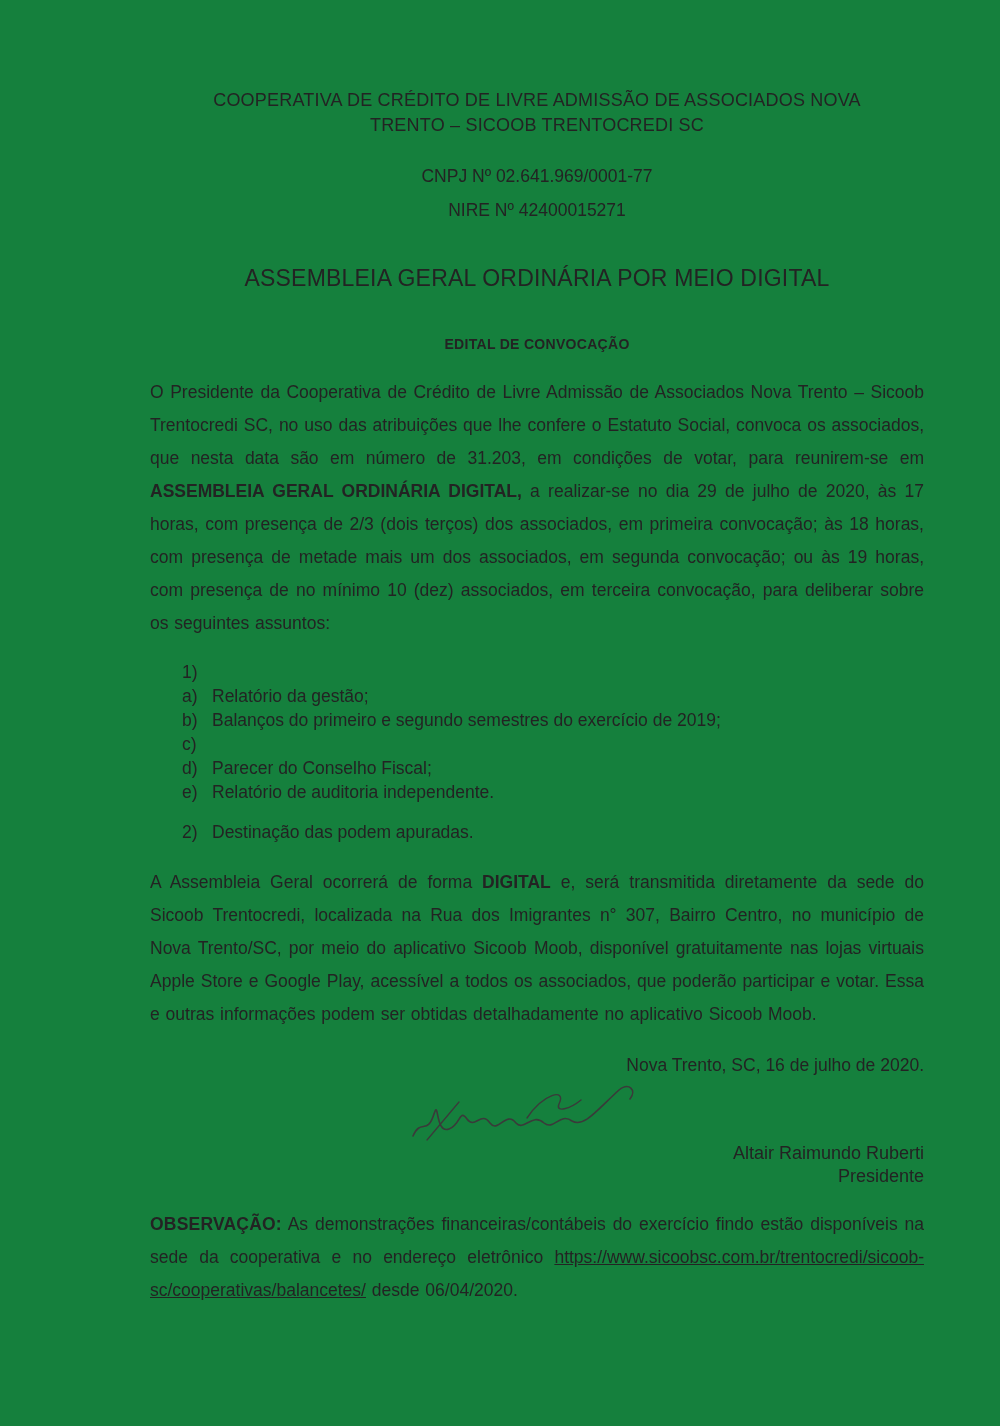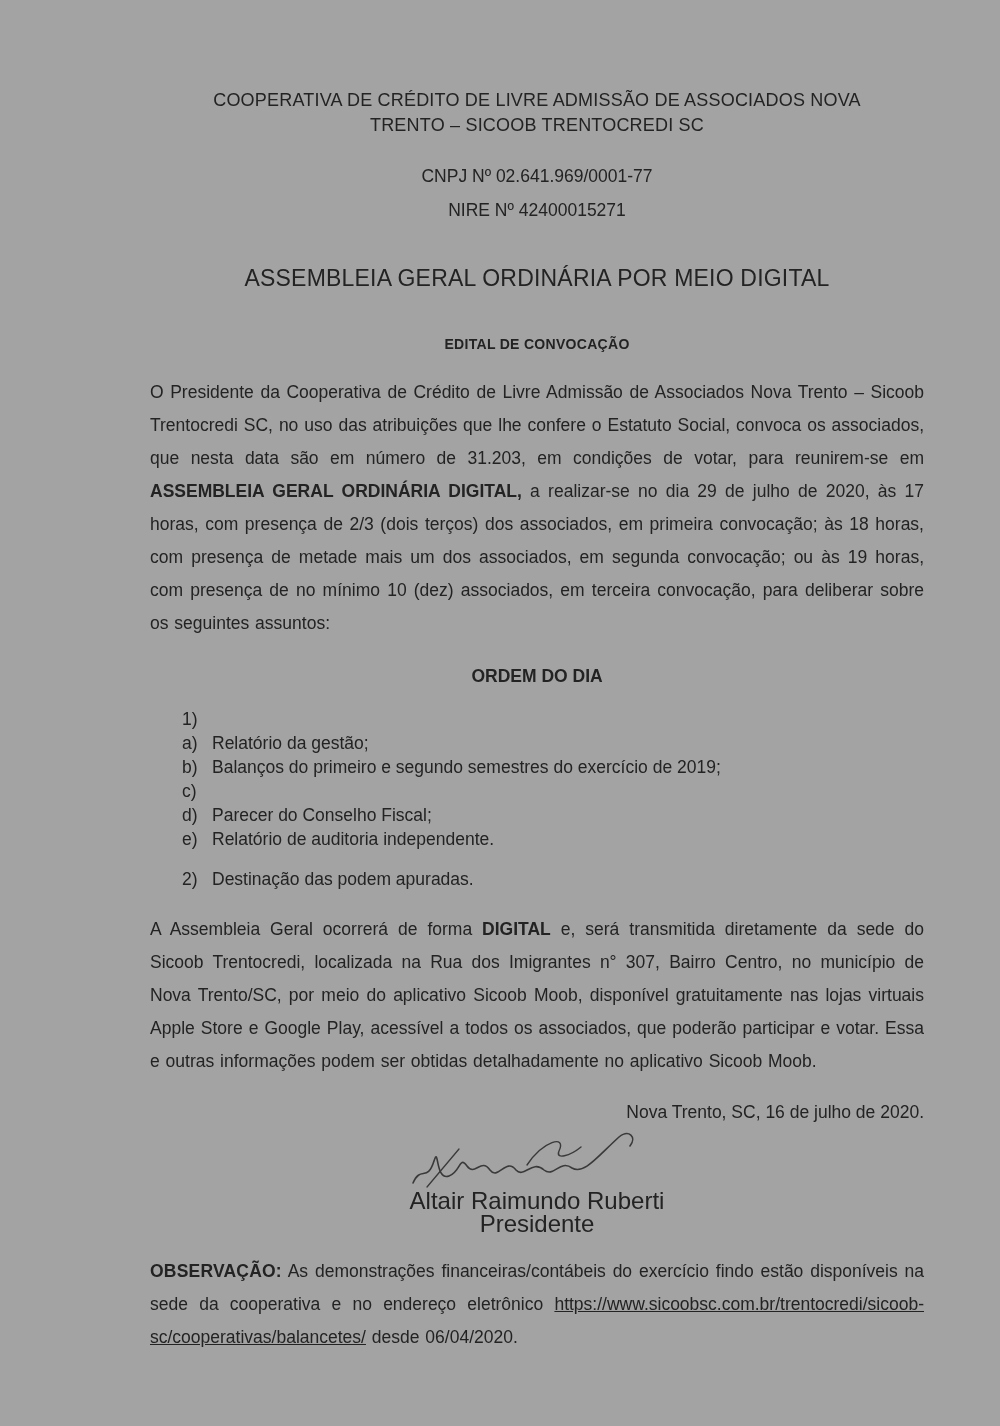"COOPERATIVA DE CRÉDITO DE LIVRE" .page { background: #a3a3a3 -> #15803d }
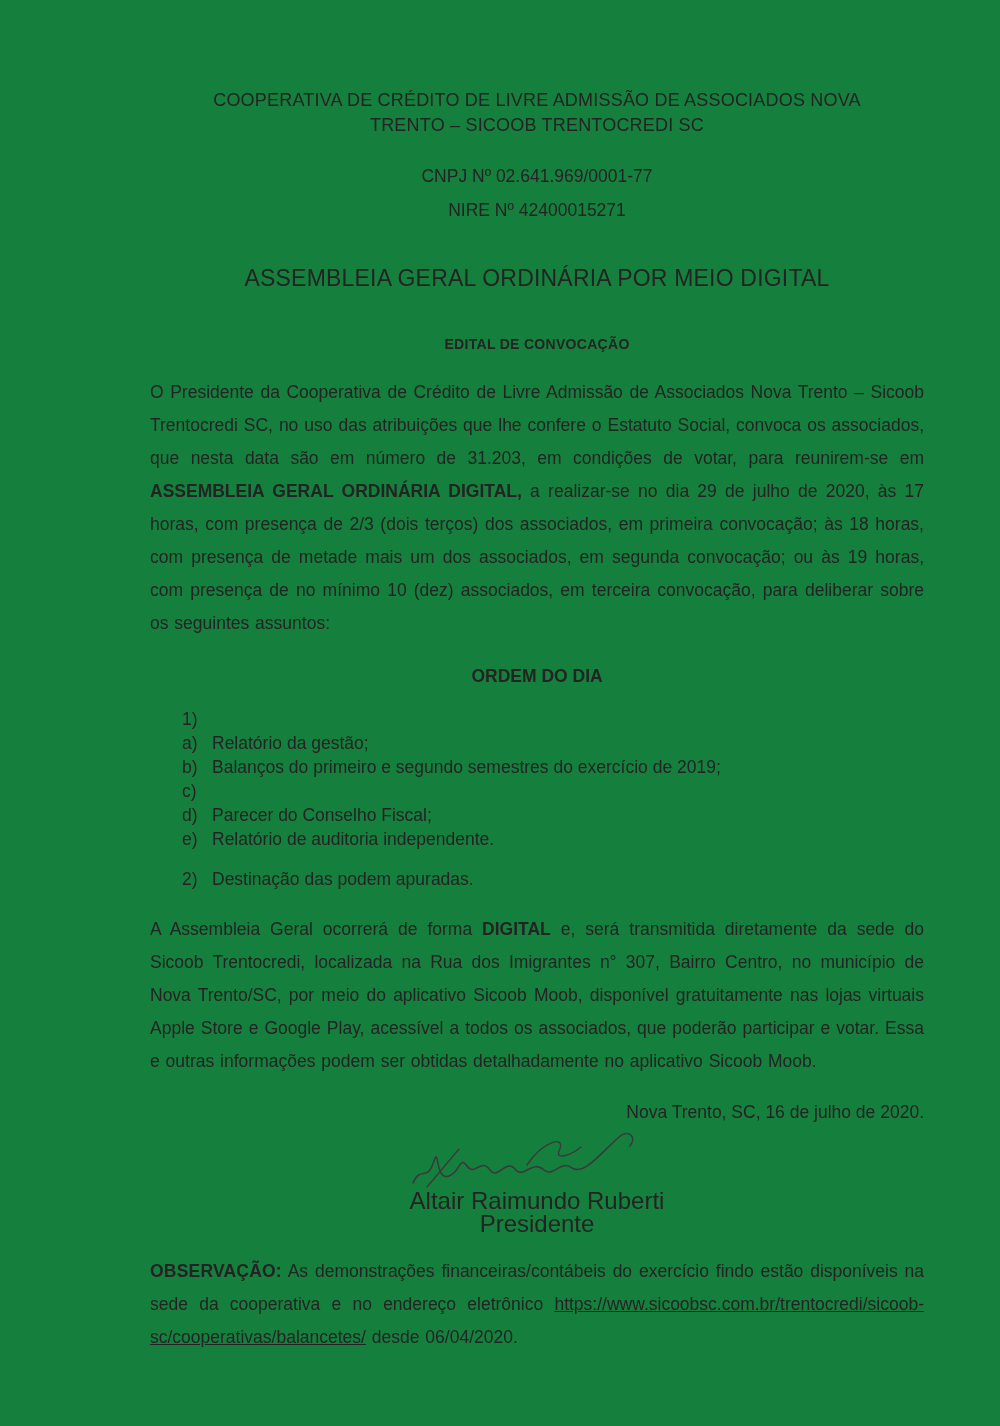"ORDEM DO DIA" div.ordem-title { html: <div>ORDEM DO DIA</div> -> none }
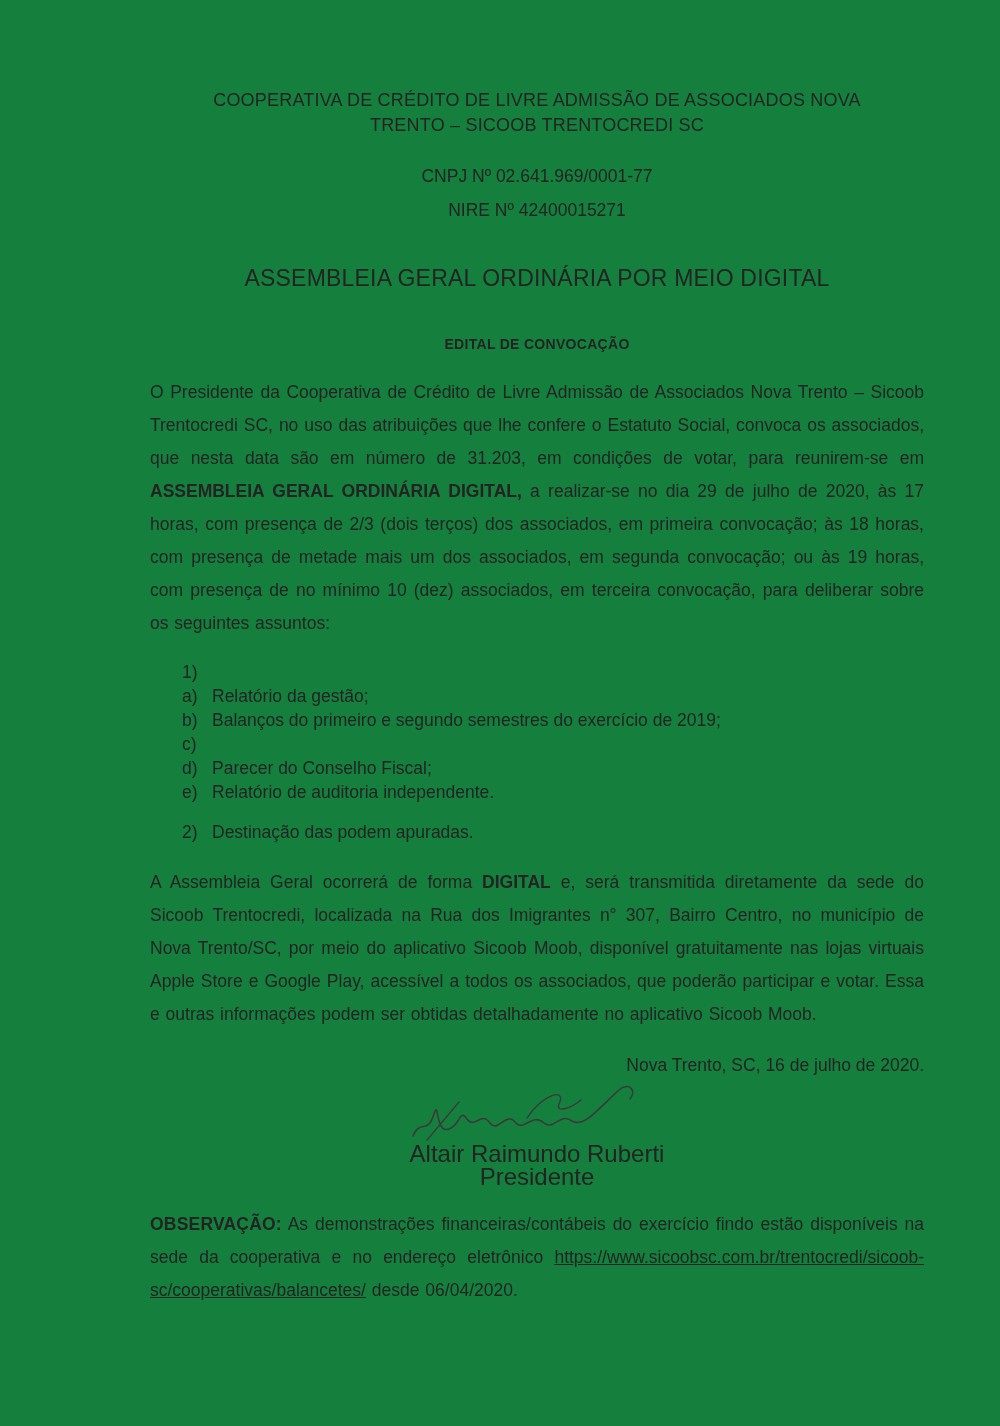"Altair Raimundo Ruberti" .signature-block { font-size: 24px -> 18px; text-align: center -> right }
